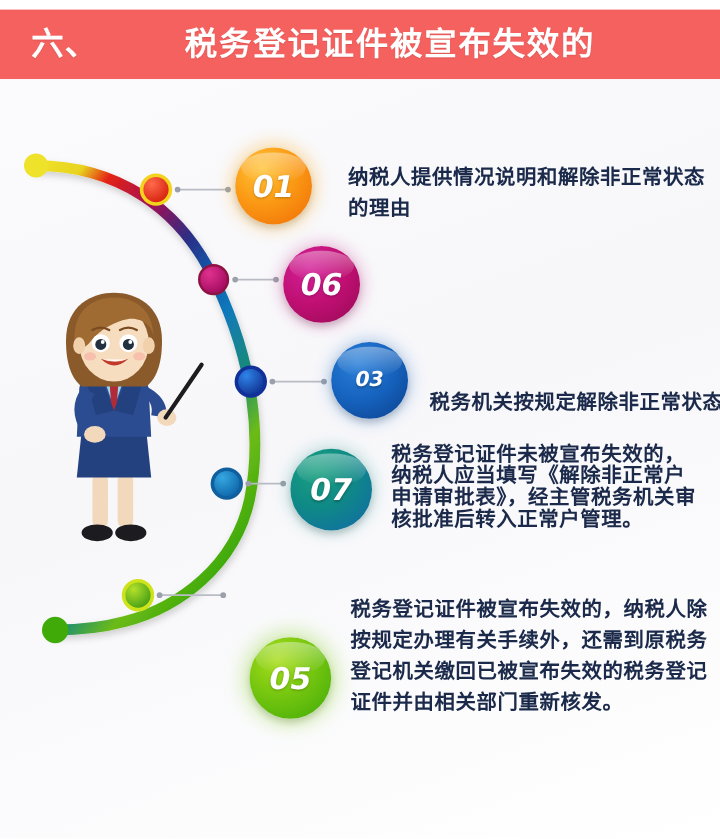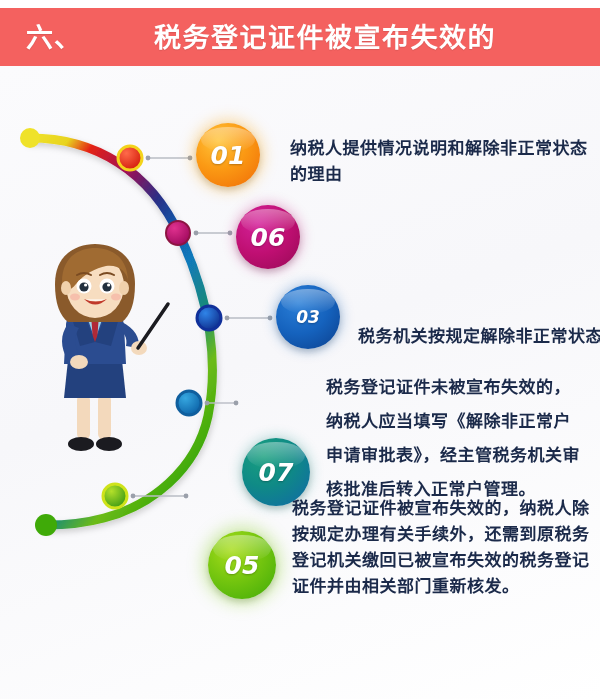"税务登记证件未被宣布失效的，纳税人应当填写《解除非正常户申请审批表》，经主管税务" #step-04 .step-text { line-height: 34px -> 18px }
